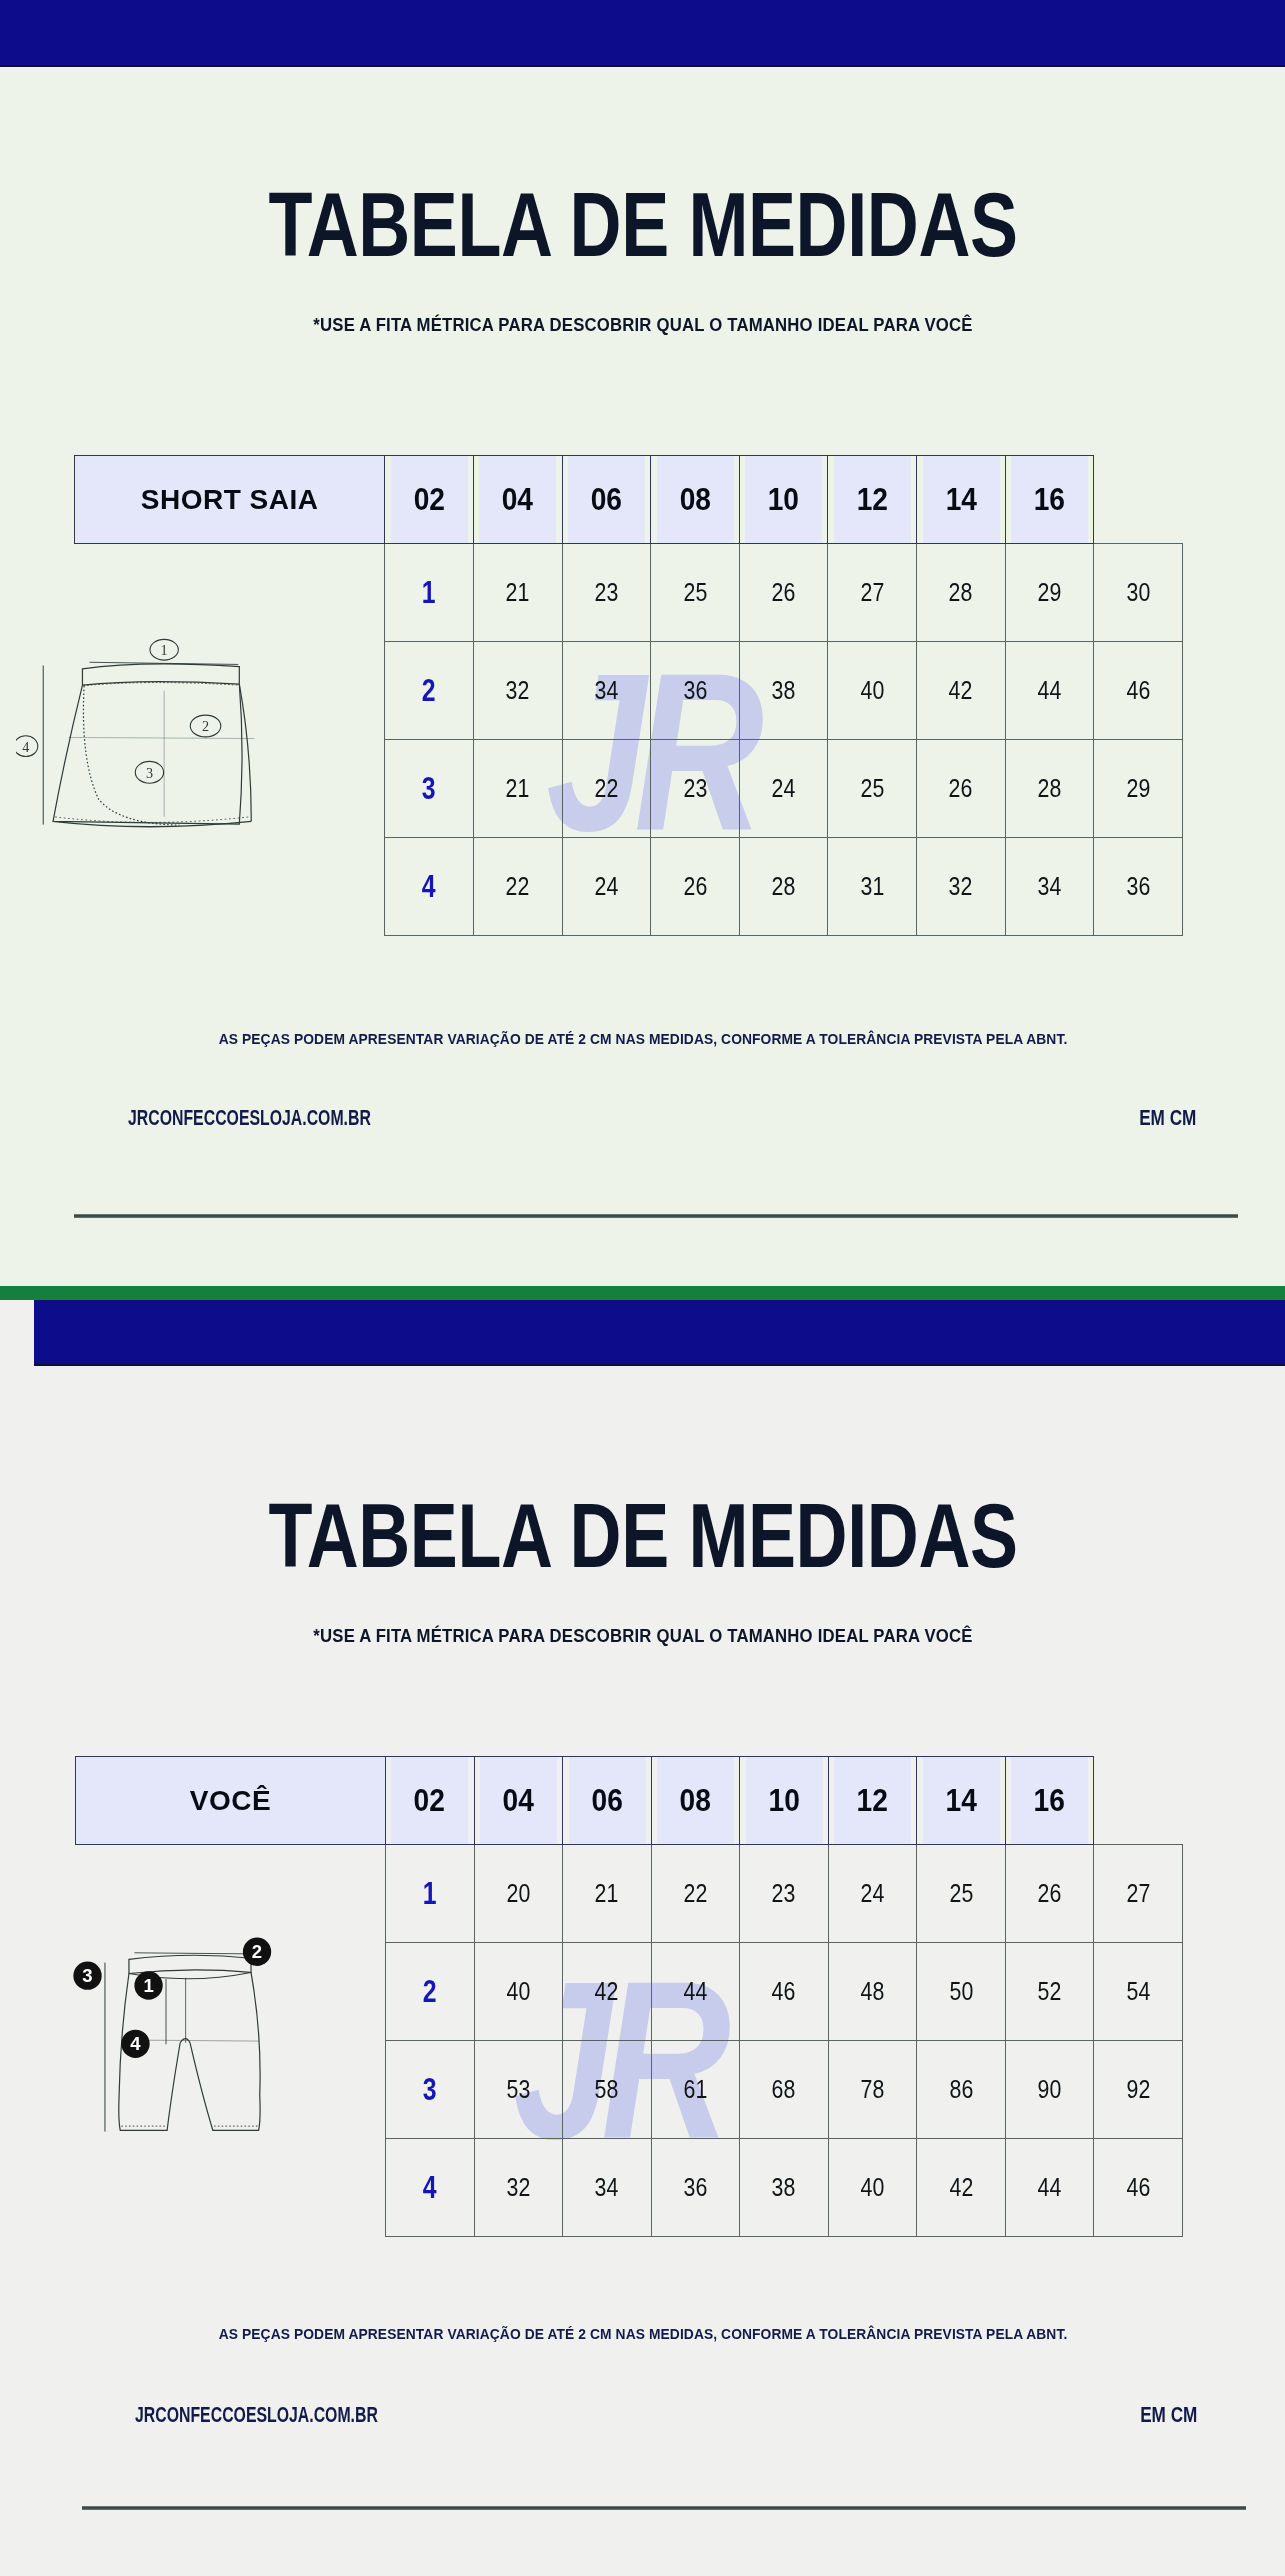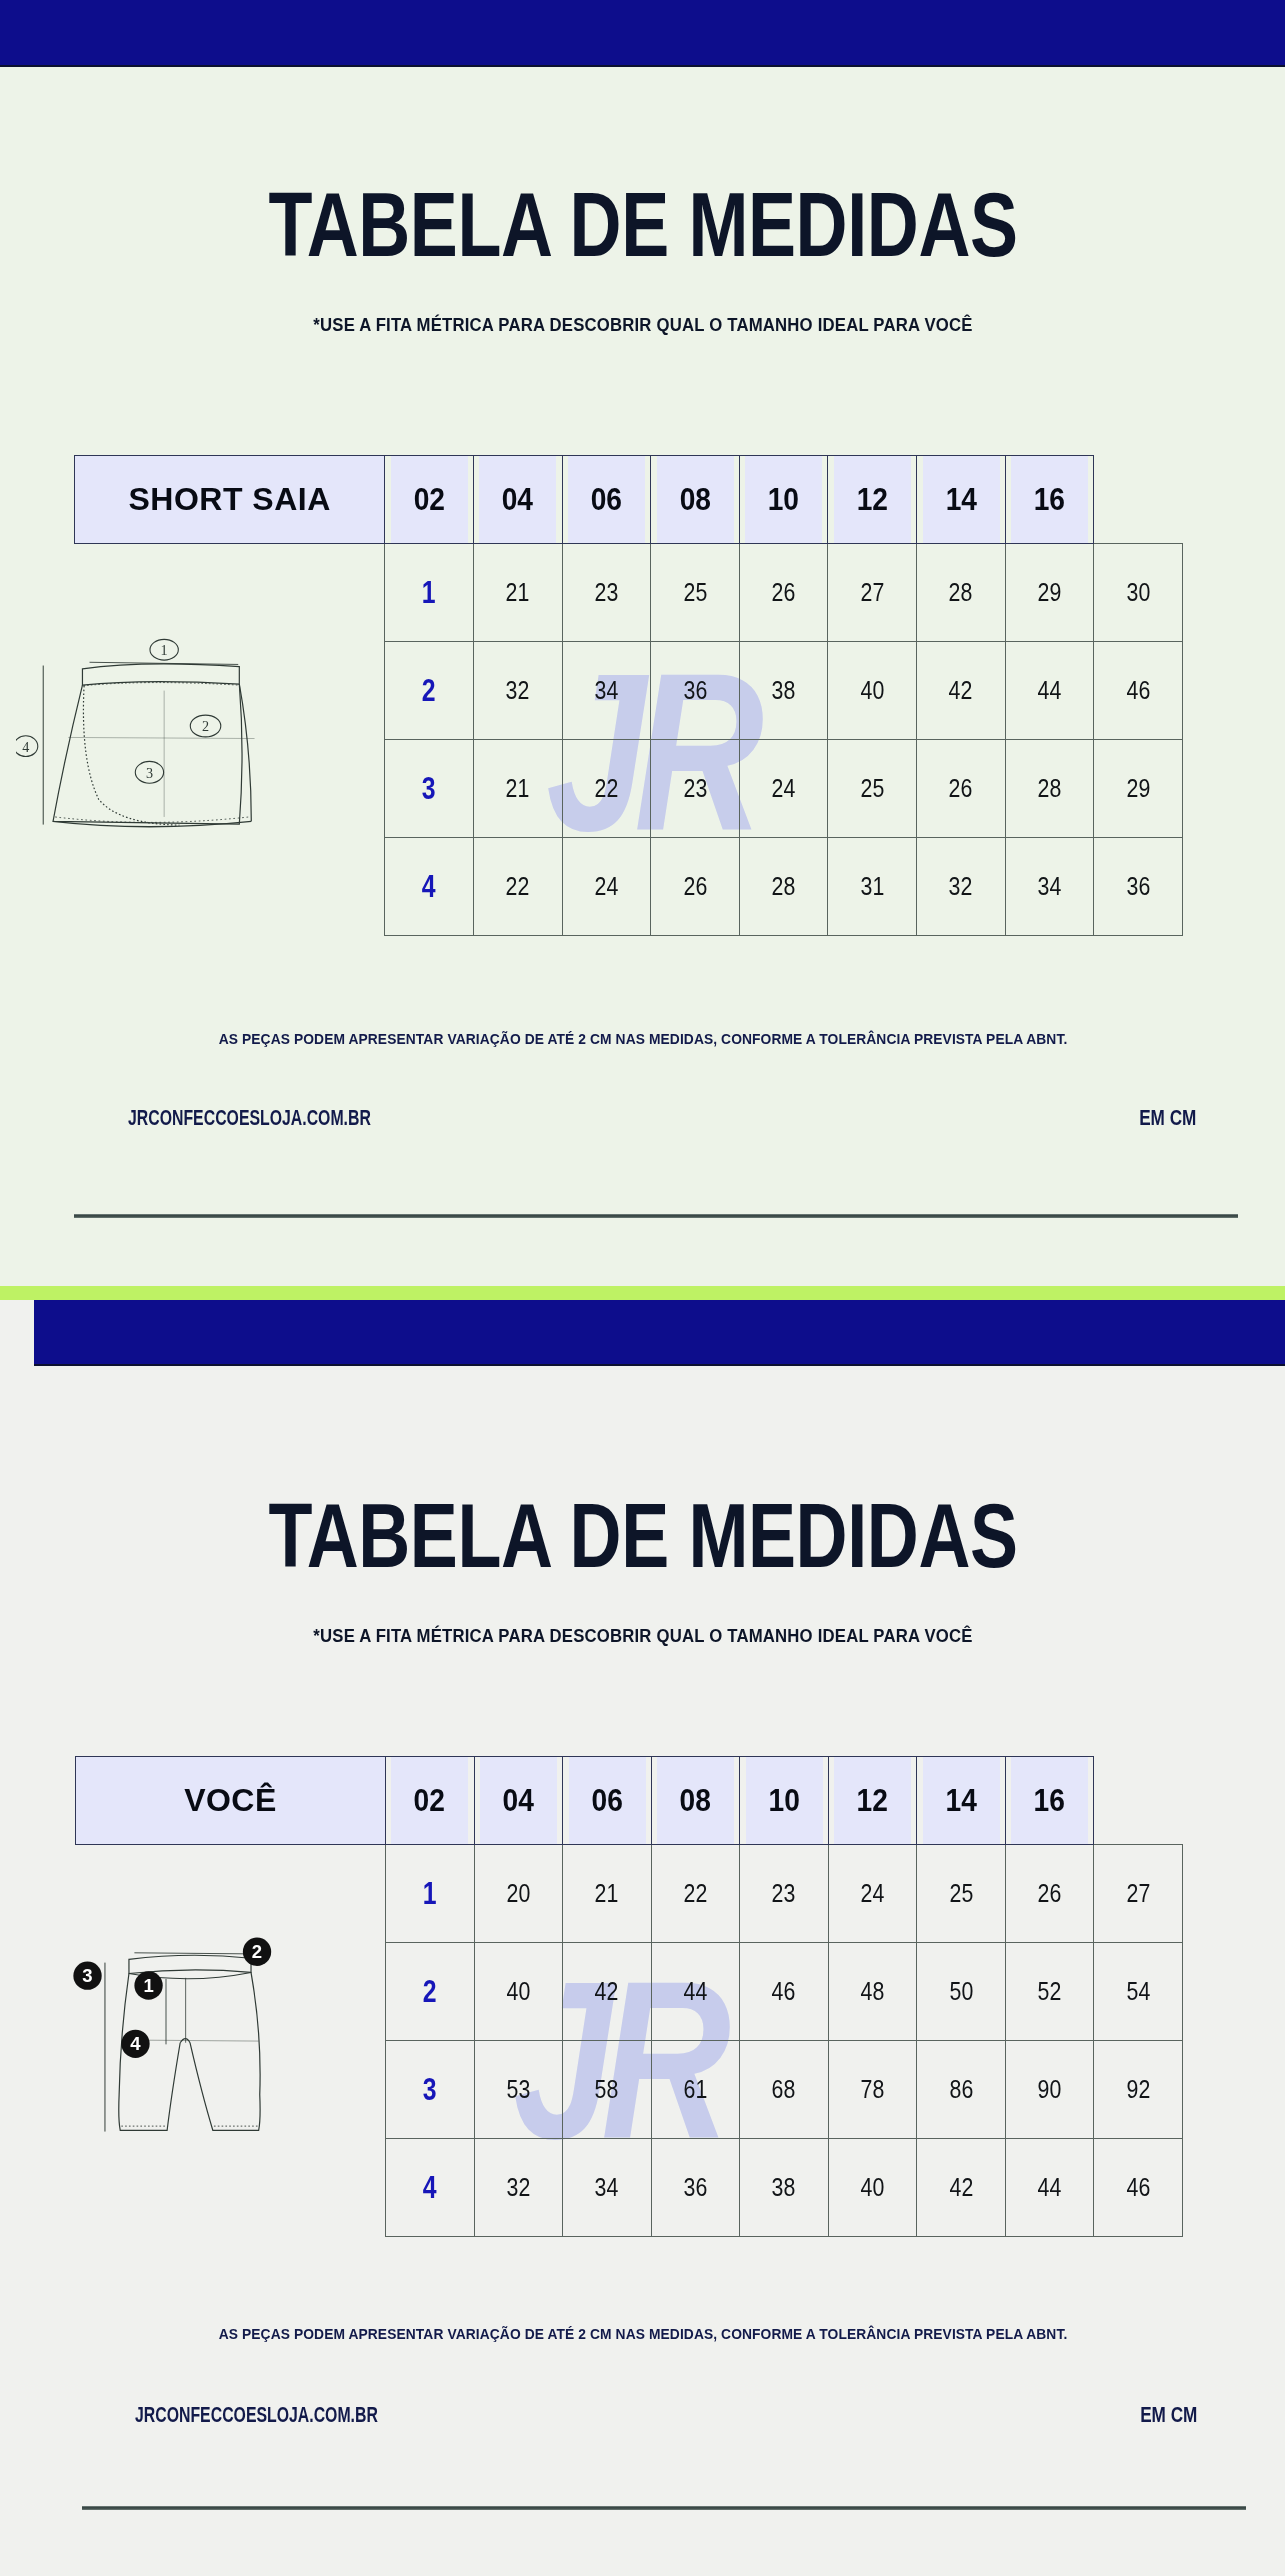"TABELA DE MEDIDAS" .page { background: #bef264 -> #15803d }
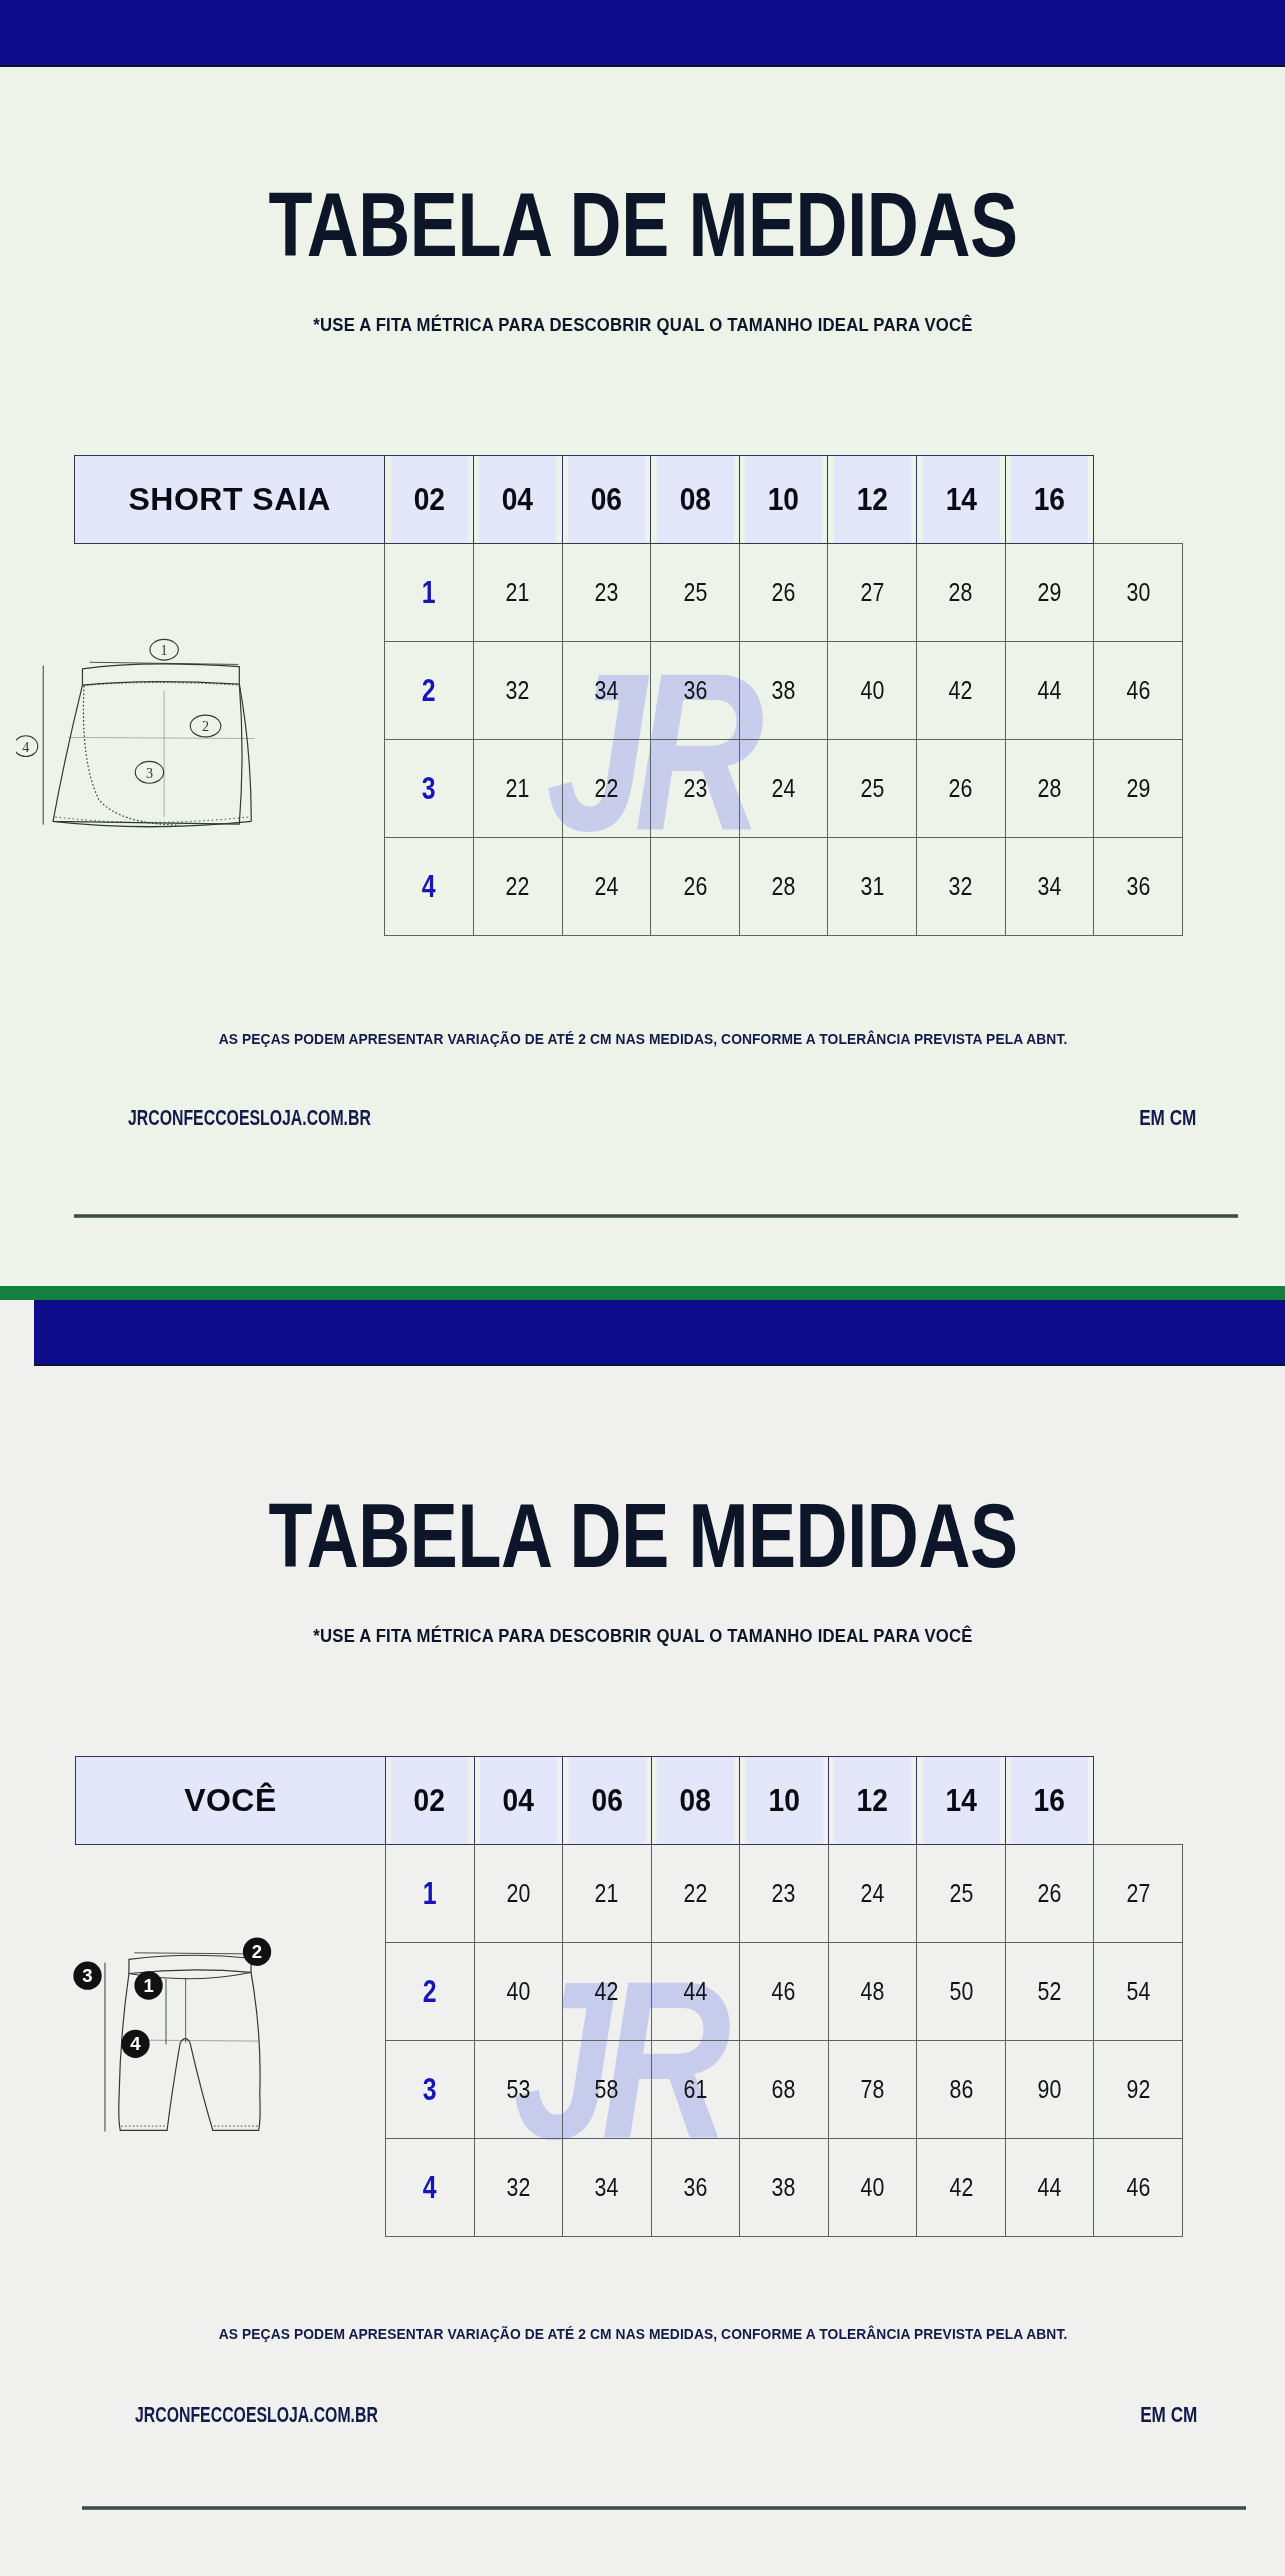"SHORT SAIA" table.sizes thead th.labelhead { font-size: 32px -> 28px }
